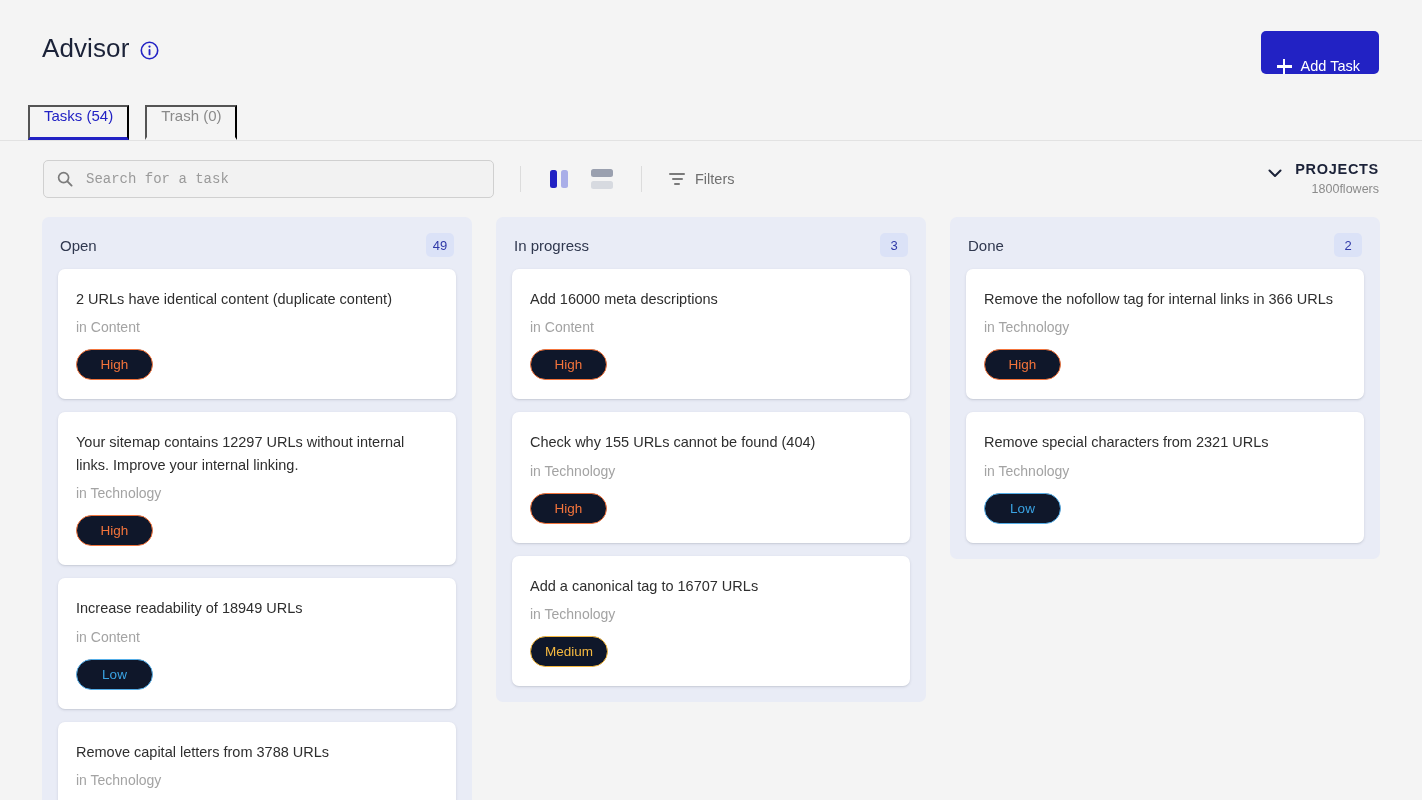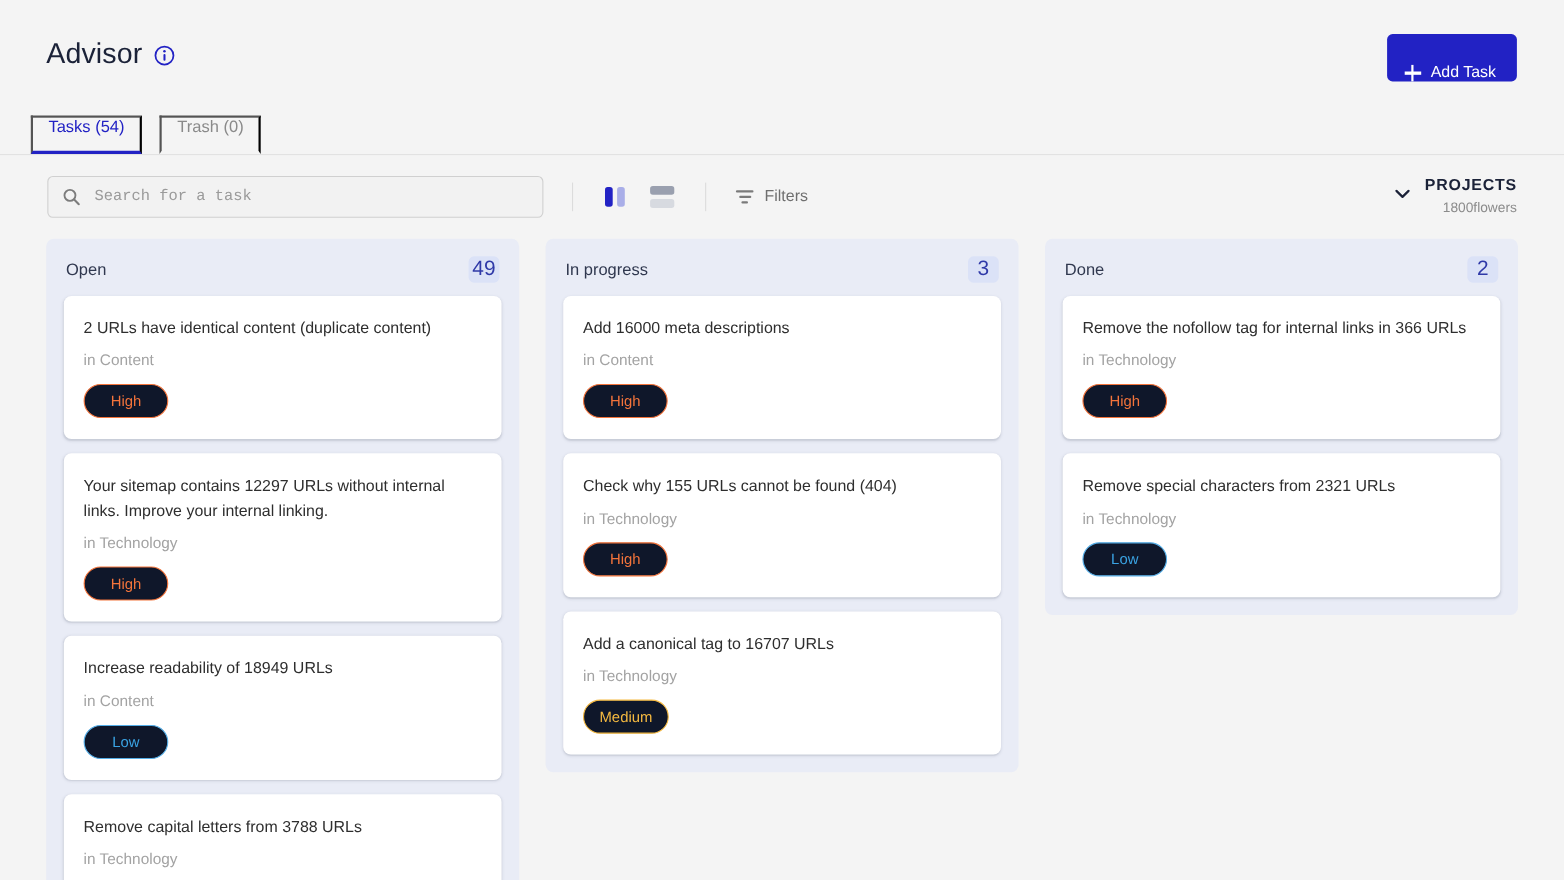"PROJECTS" .projects-head { align-items: flex-end -> center }
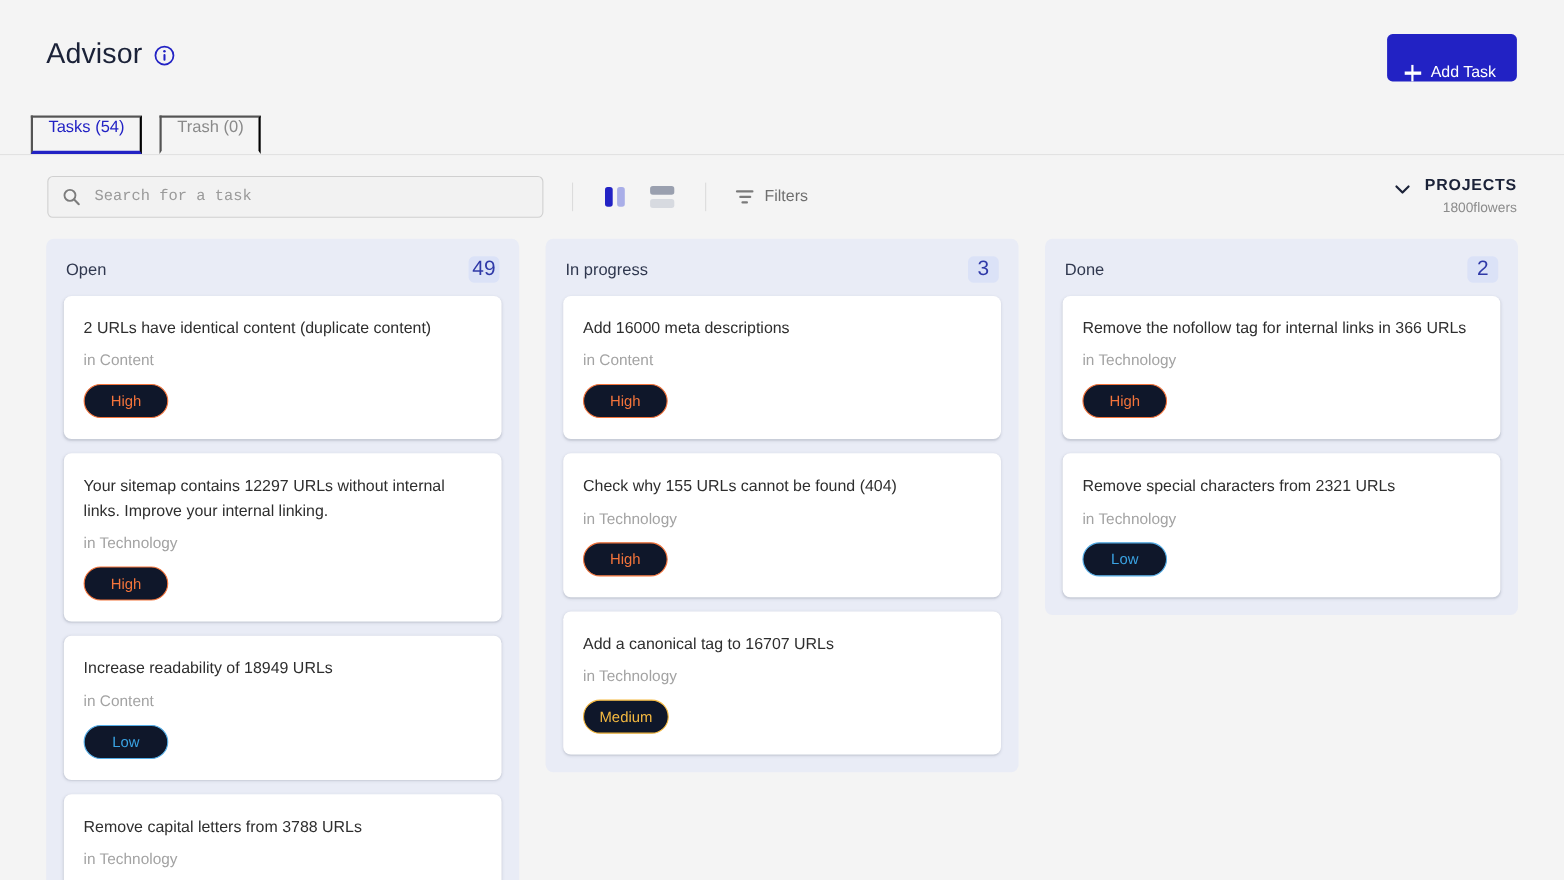"49" .col-badge { font-size: 19px -> 13px }
